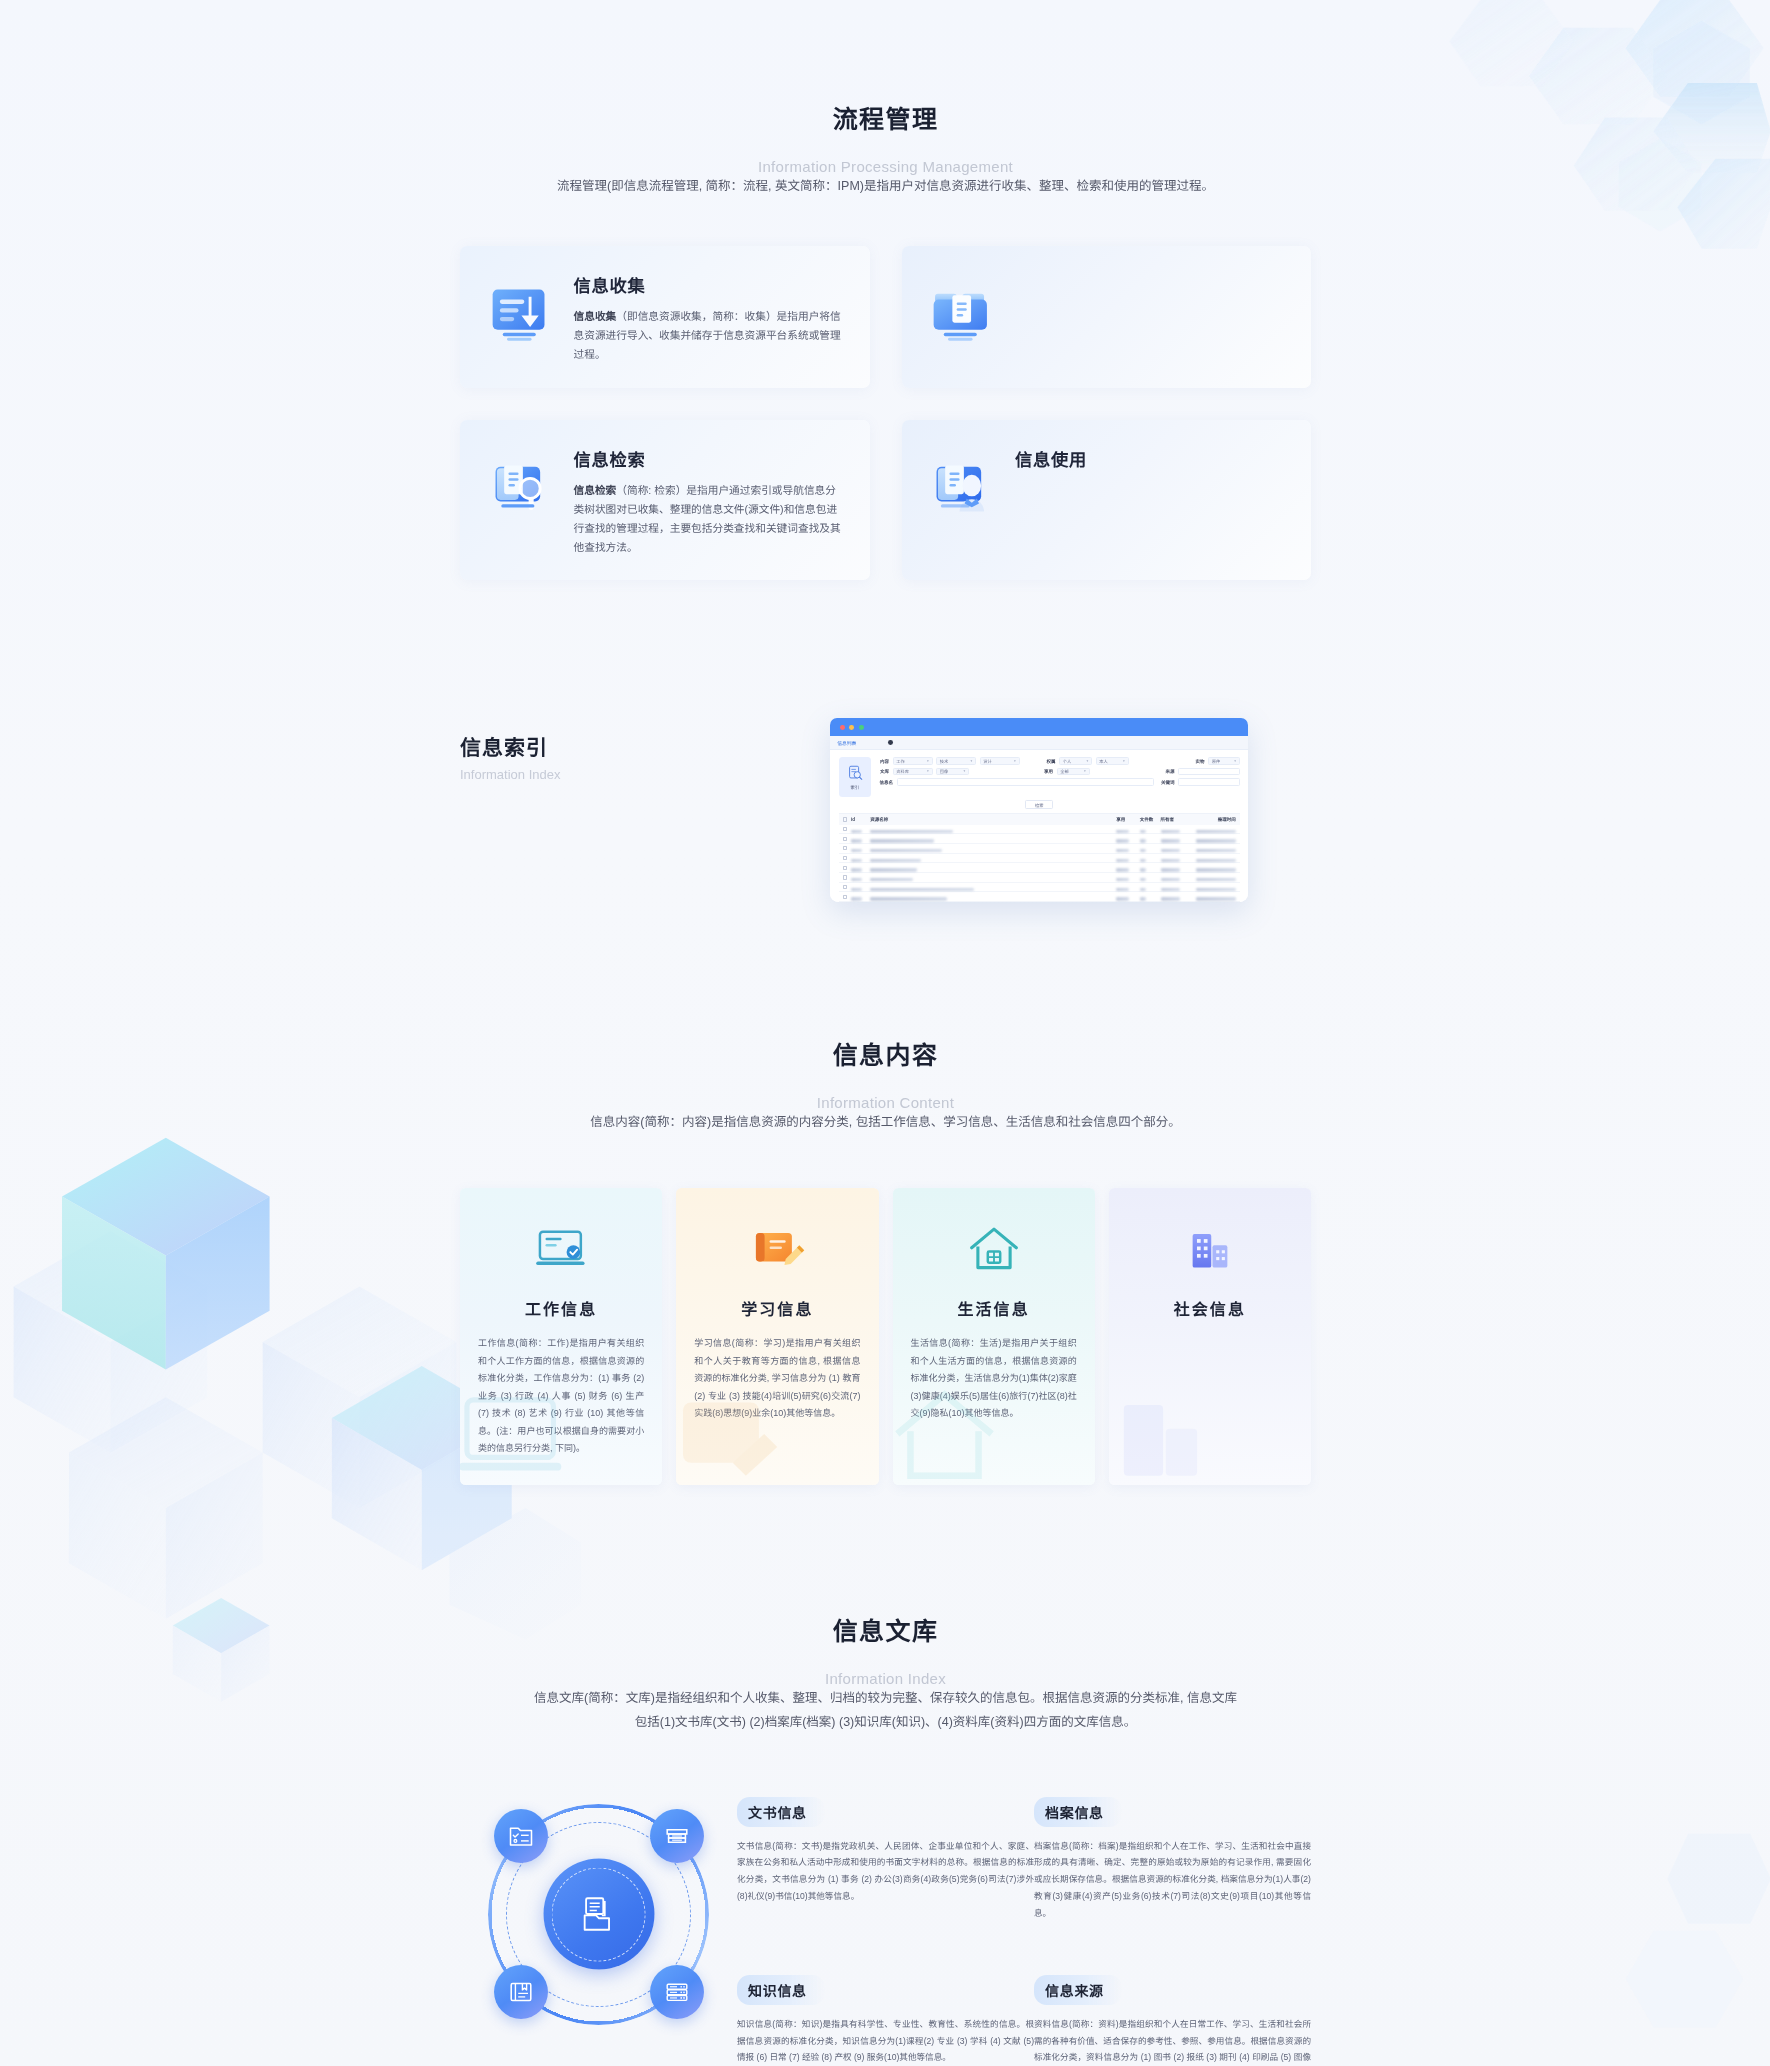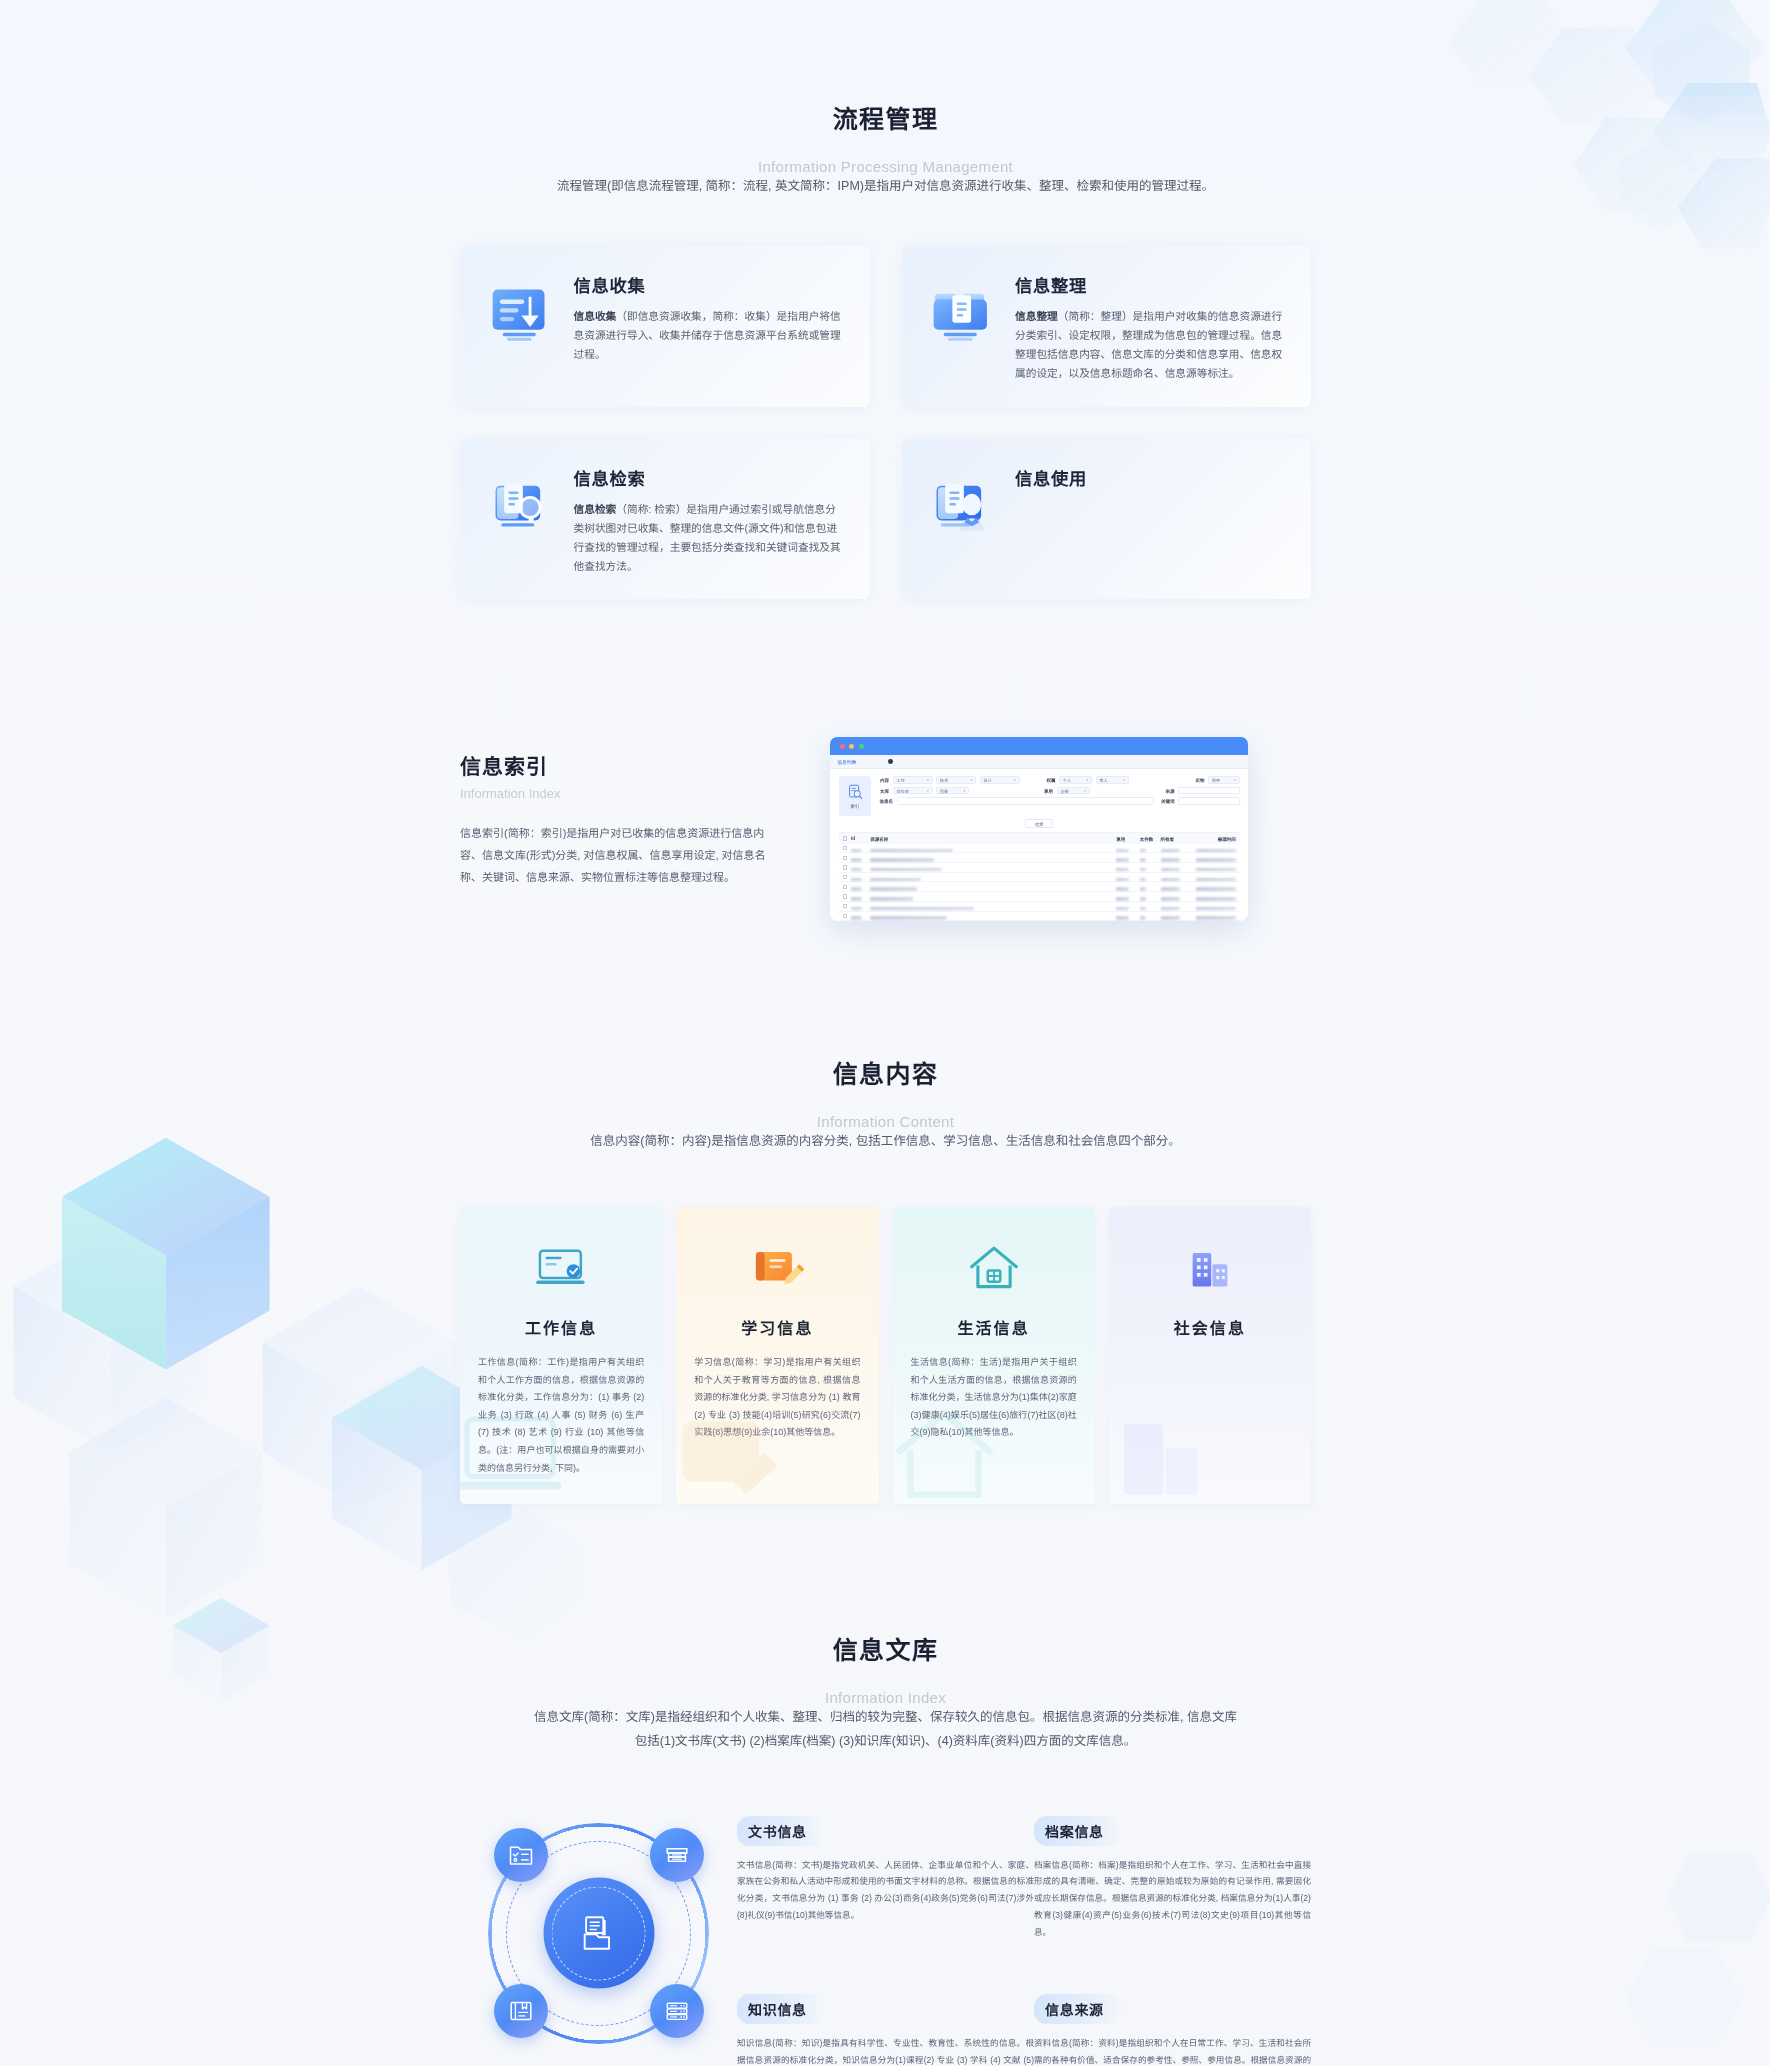"信息整理" div.proc-body { html: <div> <div>信息整理</div> <div><b>信息整理</b><span>（简称：整理）是指用户对收集的信息资源进行分类索引、设定权限，整理成为信息包的管理过程。信息整理包括信息内容、信息文库的分类和信息享用、信息权属的设定，以及信息标题命名、信息源等标注。</span></div> </div> -> none }
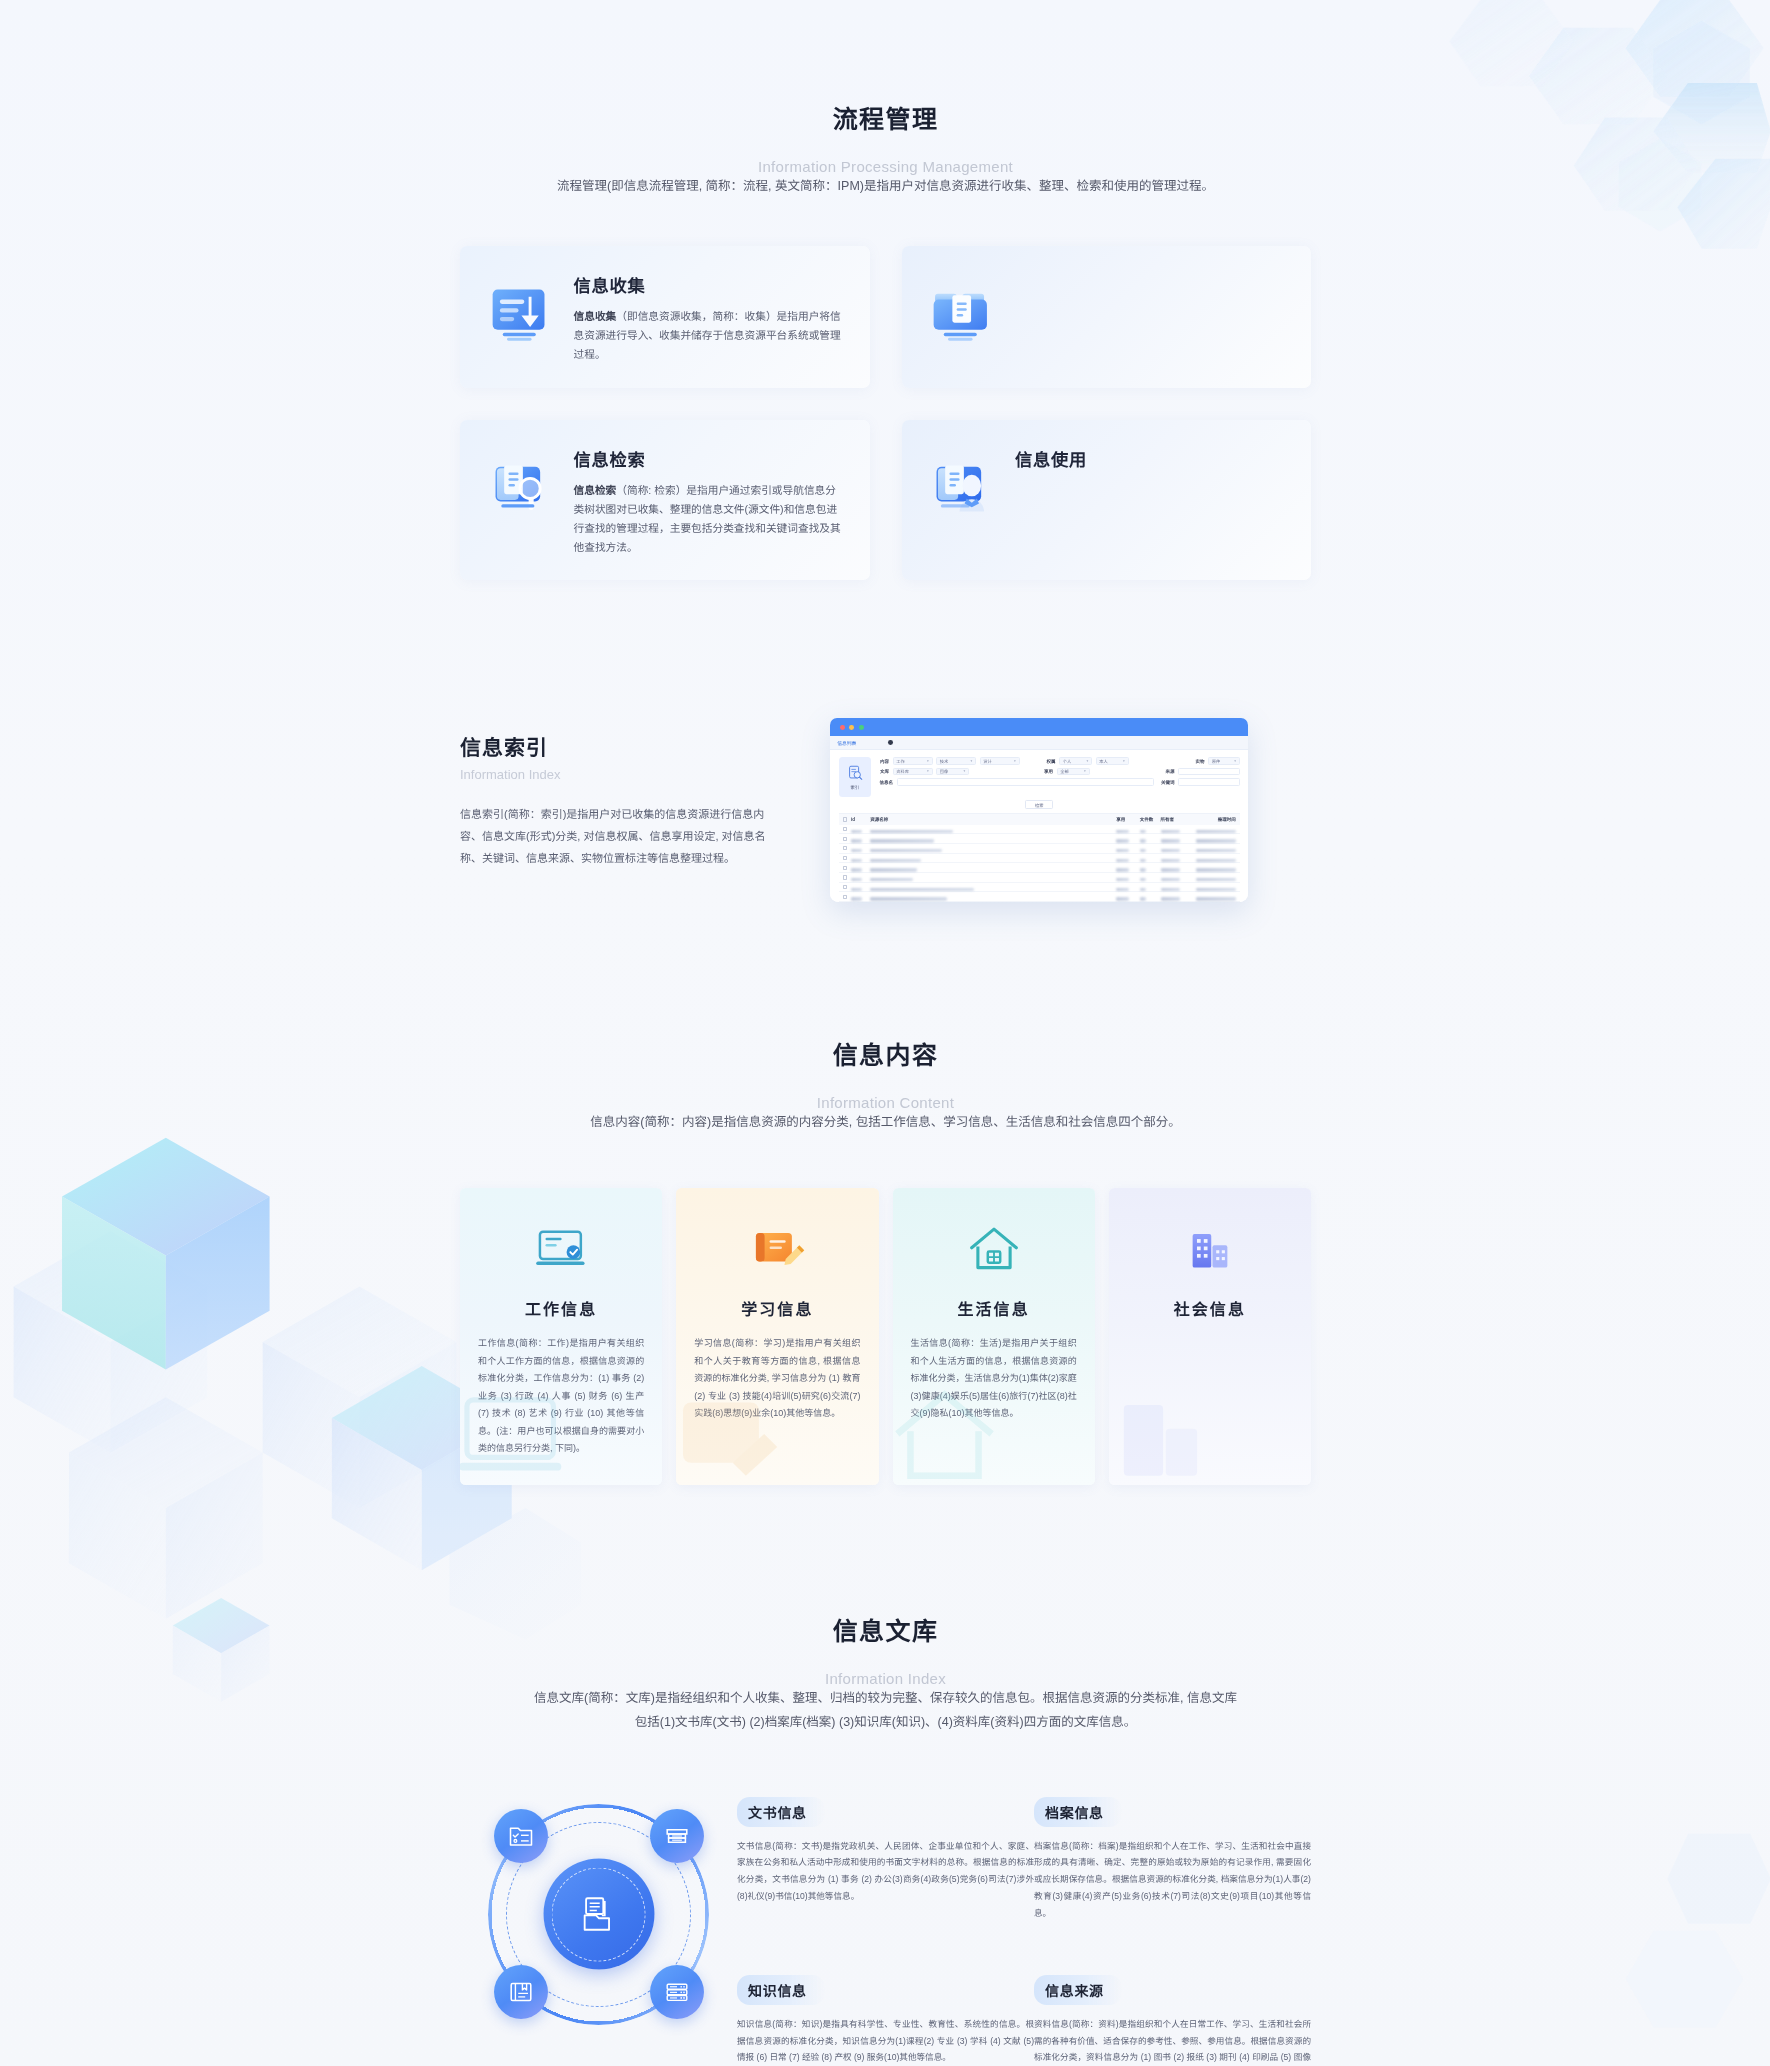"信息索引(简称：索引)是指用户对已收集的信息资源进行信息内容、信息文库(形式)分" div.index-desc { html: <div>信息索引(简称：索引)是指用户对已收集的信息资源进行信息内容、信息文库(形式)分类, 对信息权属、信息享用设定, 对信息名称、关键词、信息来源、实物位置标注等信息整理过程。</div> -> none }
